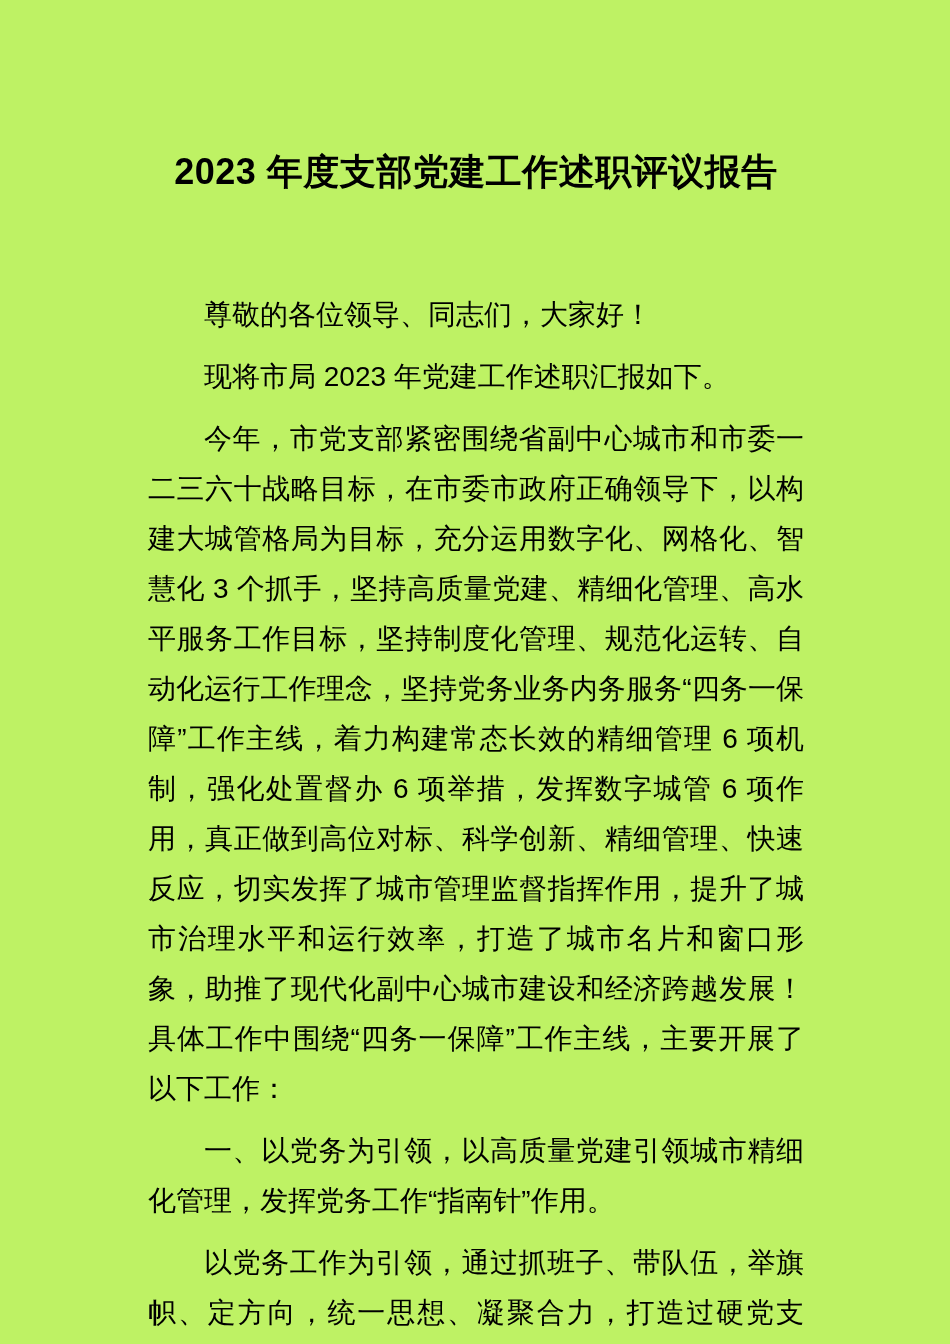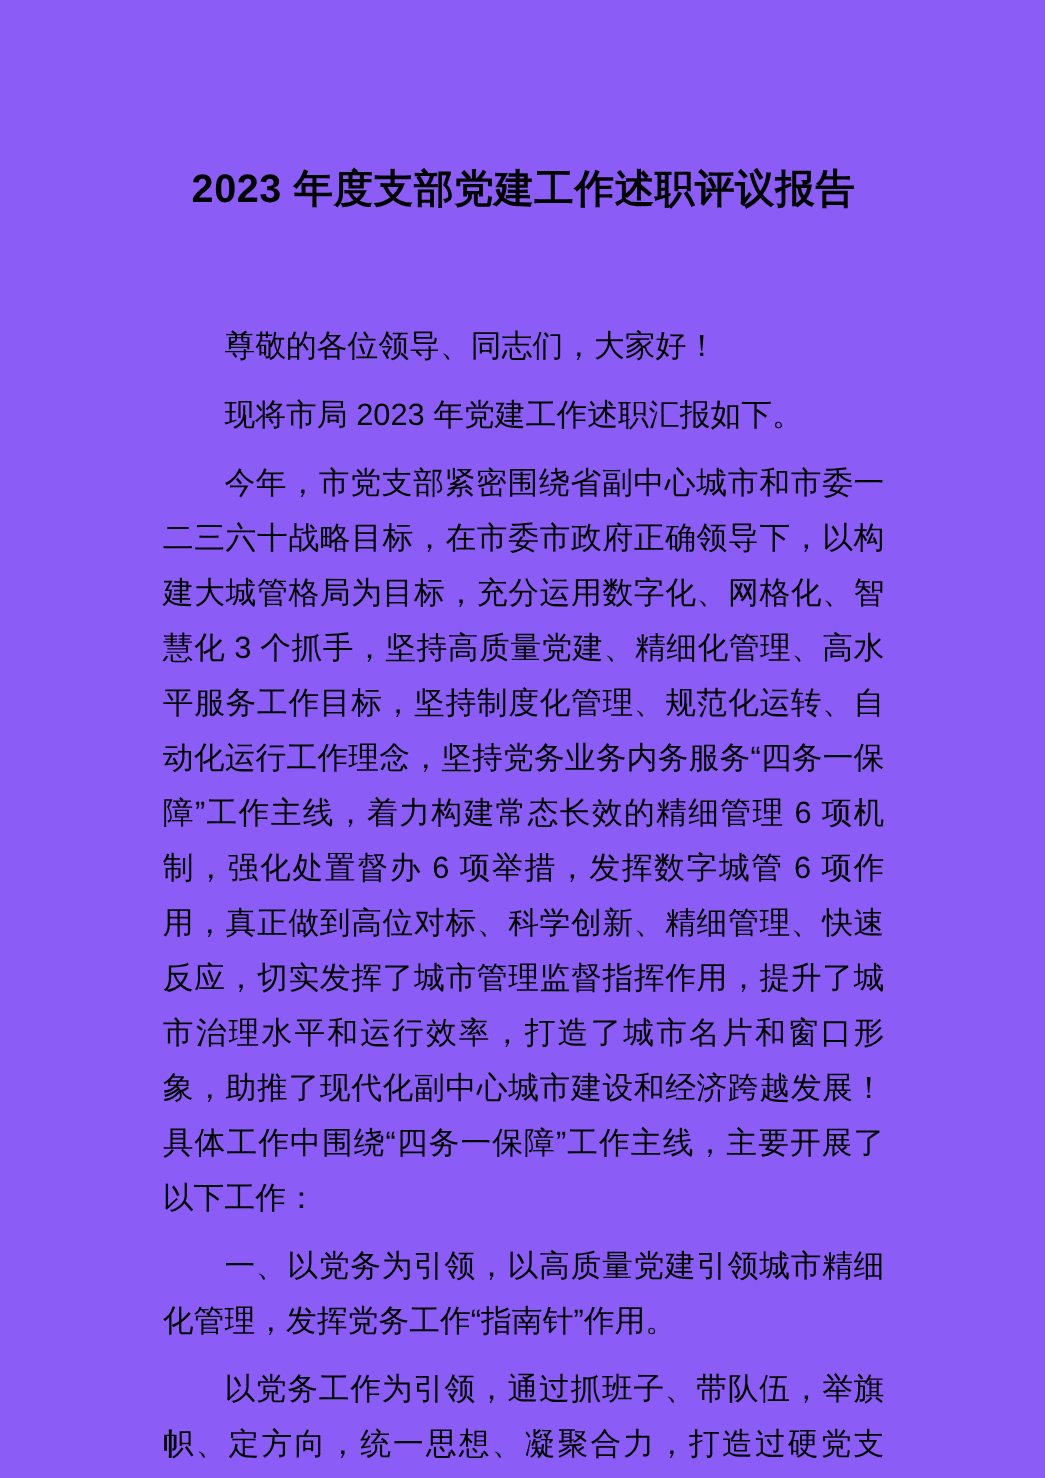"2023 年度支部党建工作述职评议报告" .doc-page { background: #8b5cf6 -> #bef264 }
